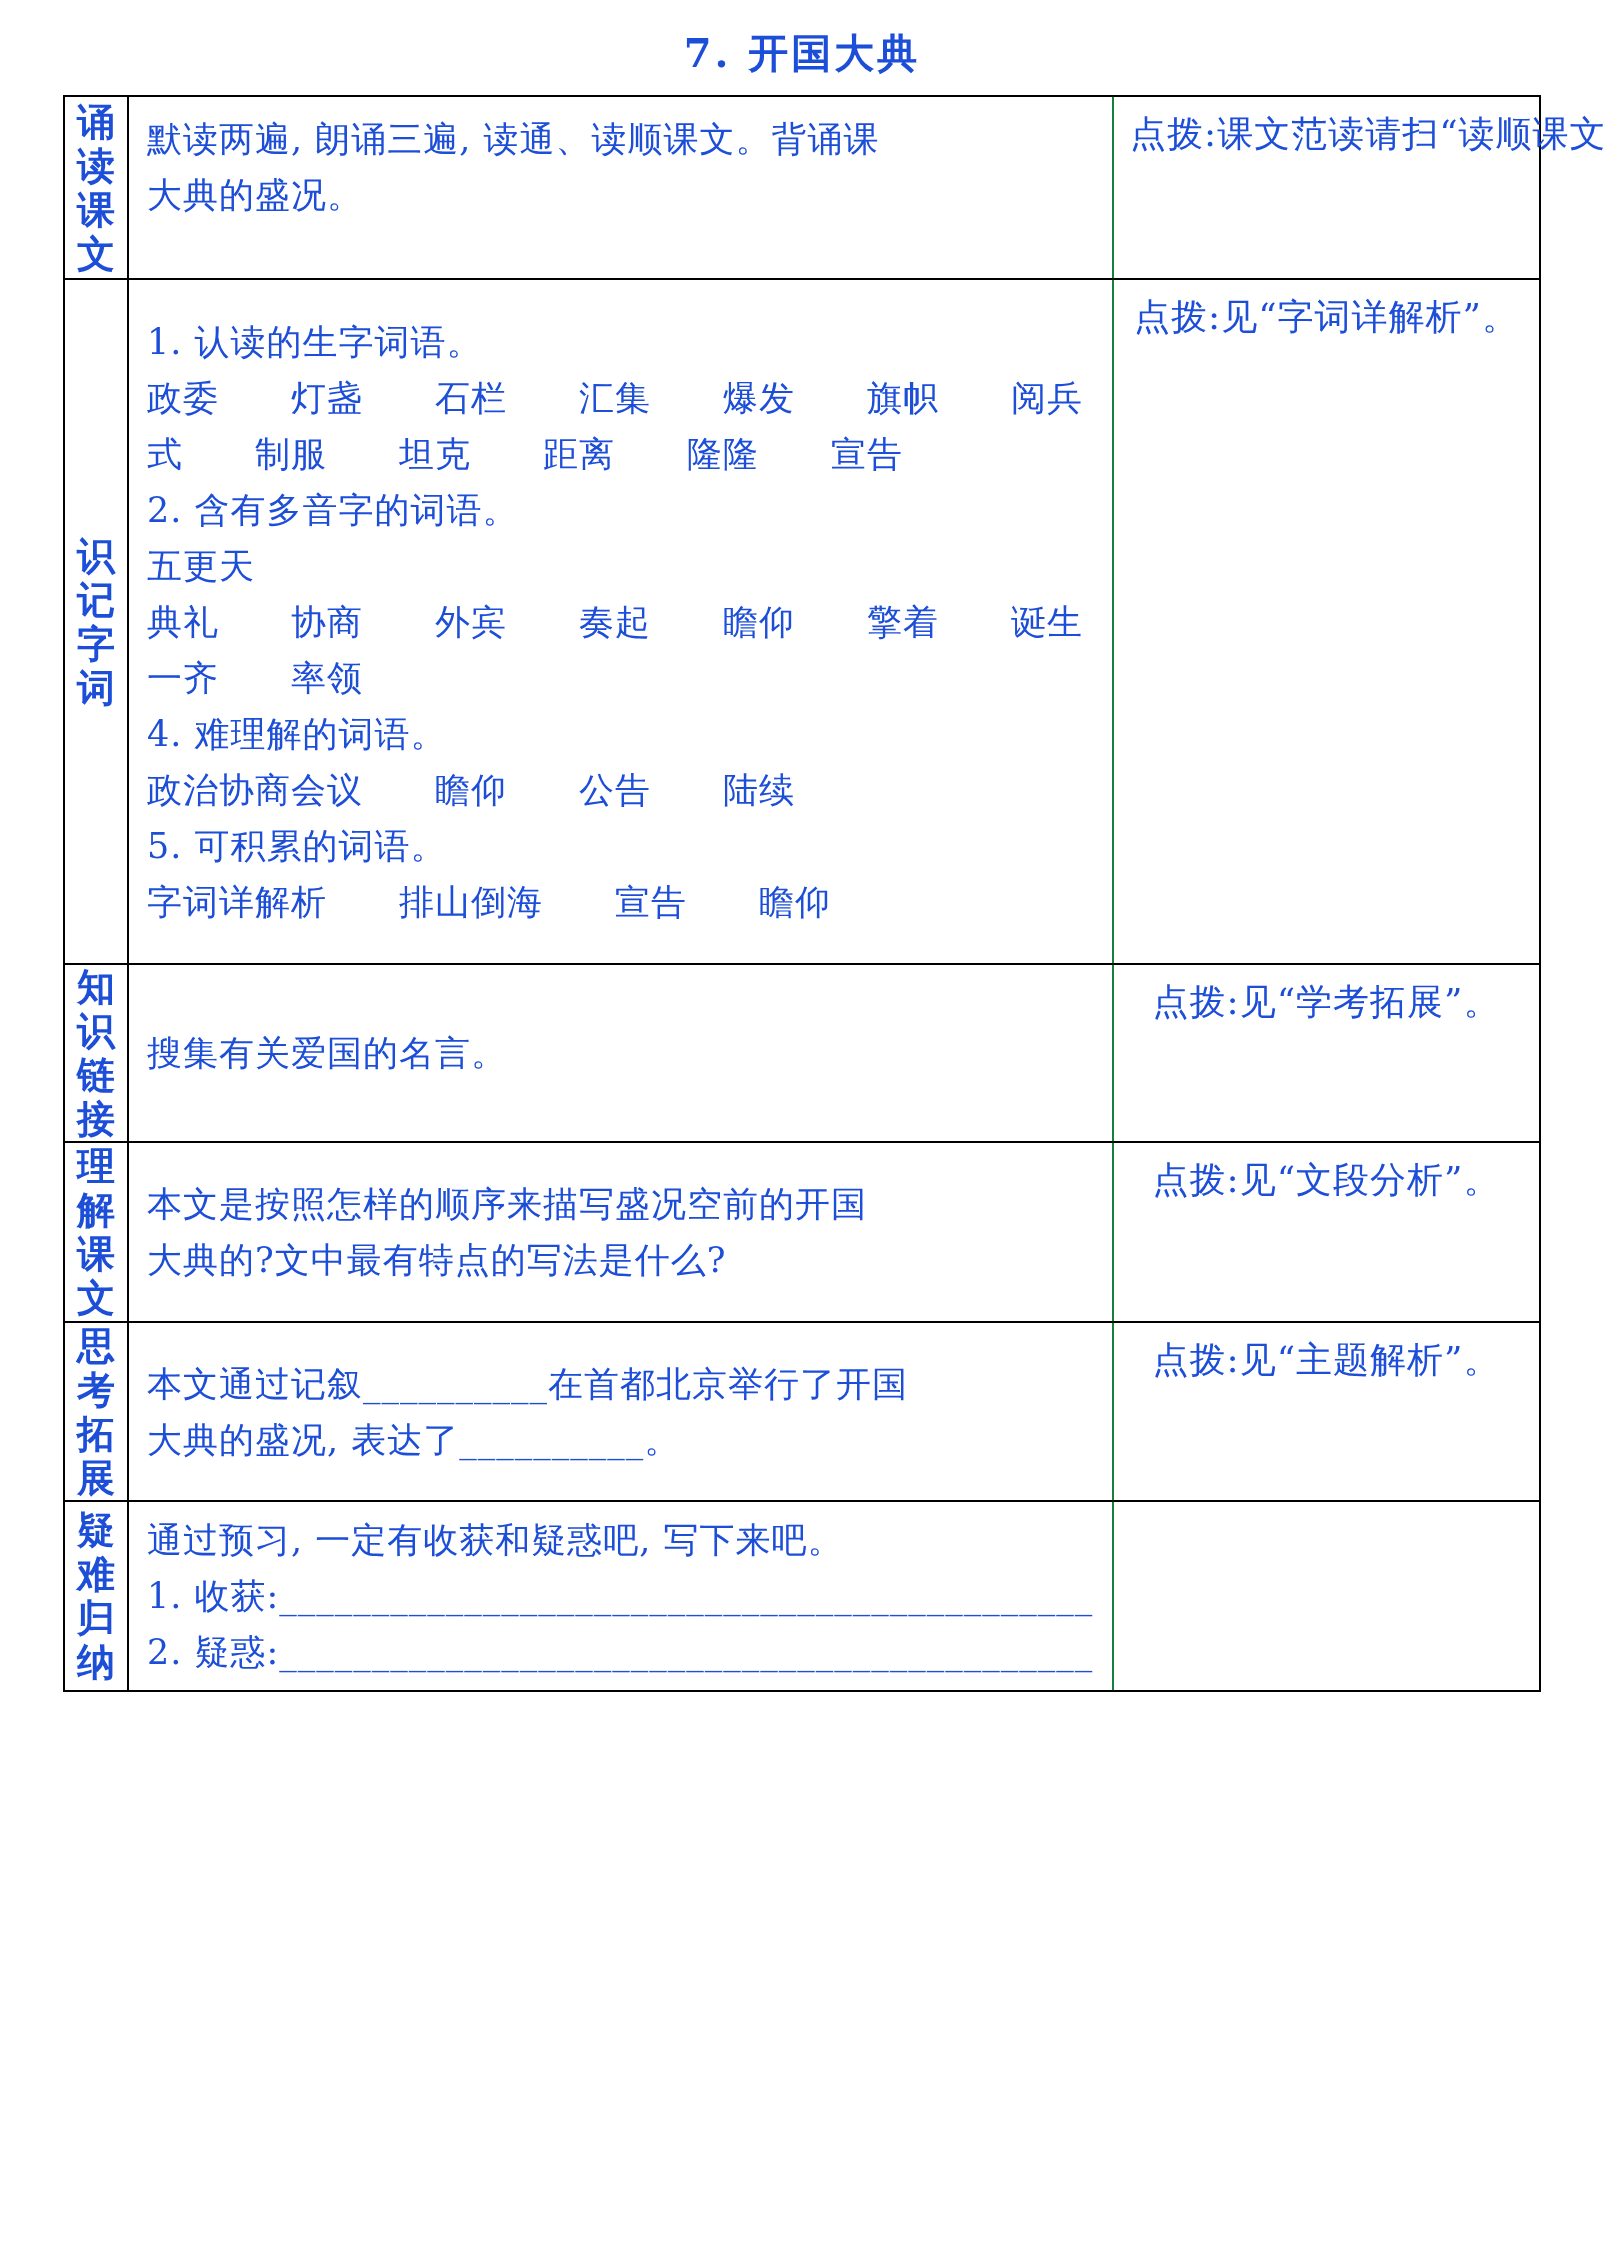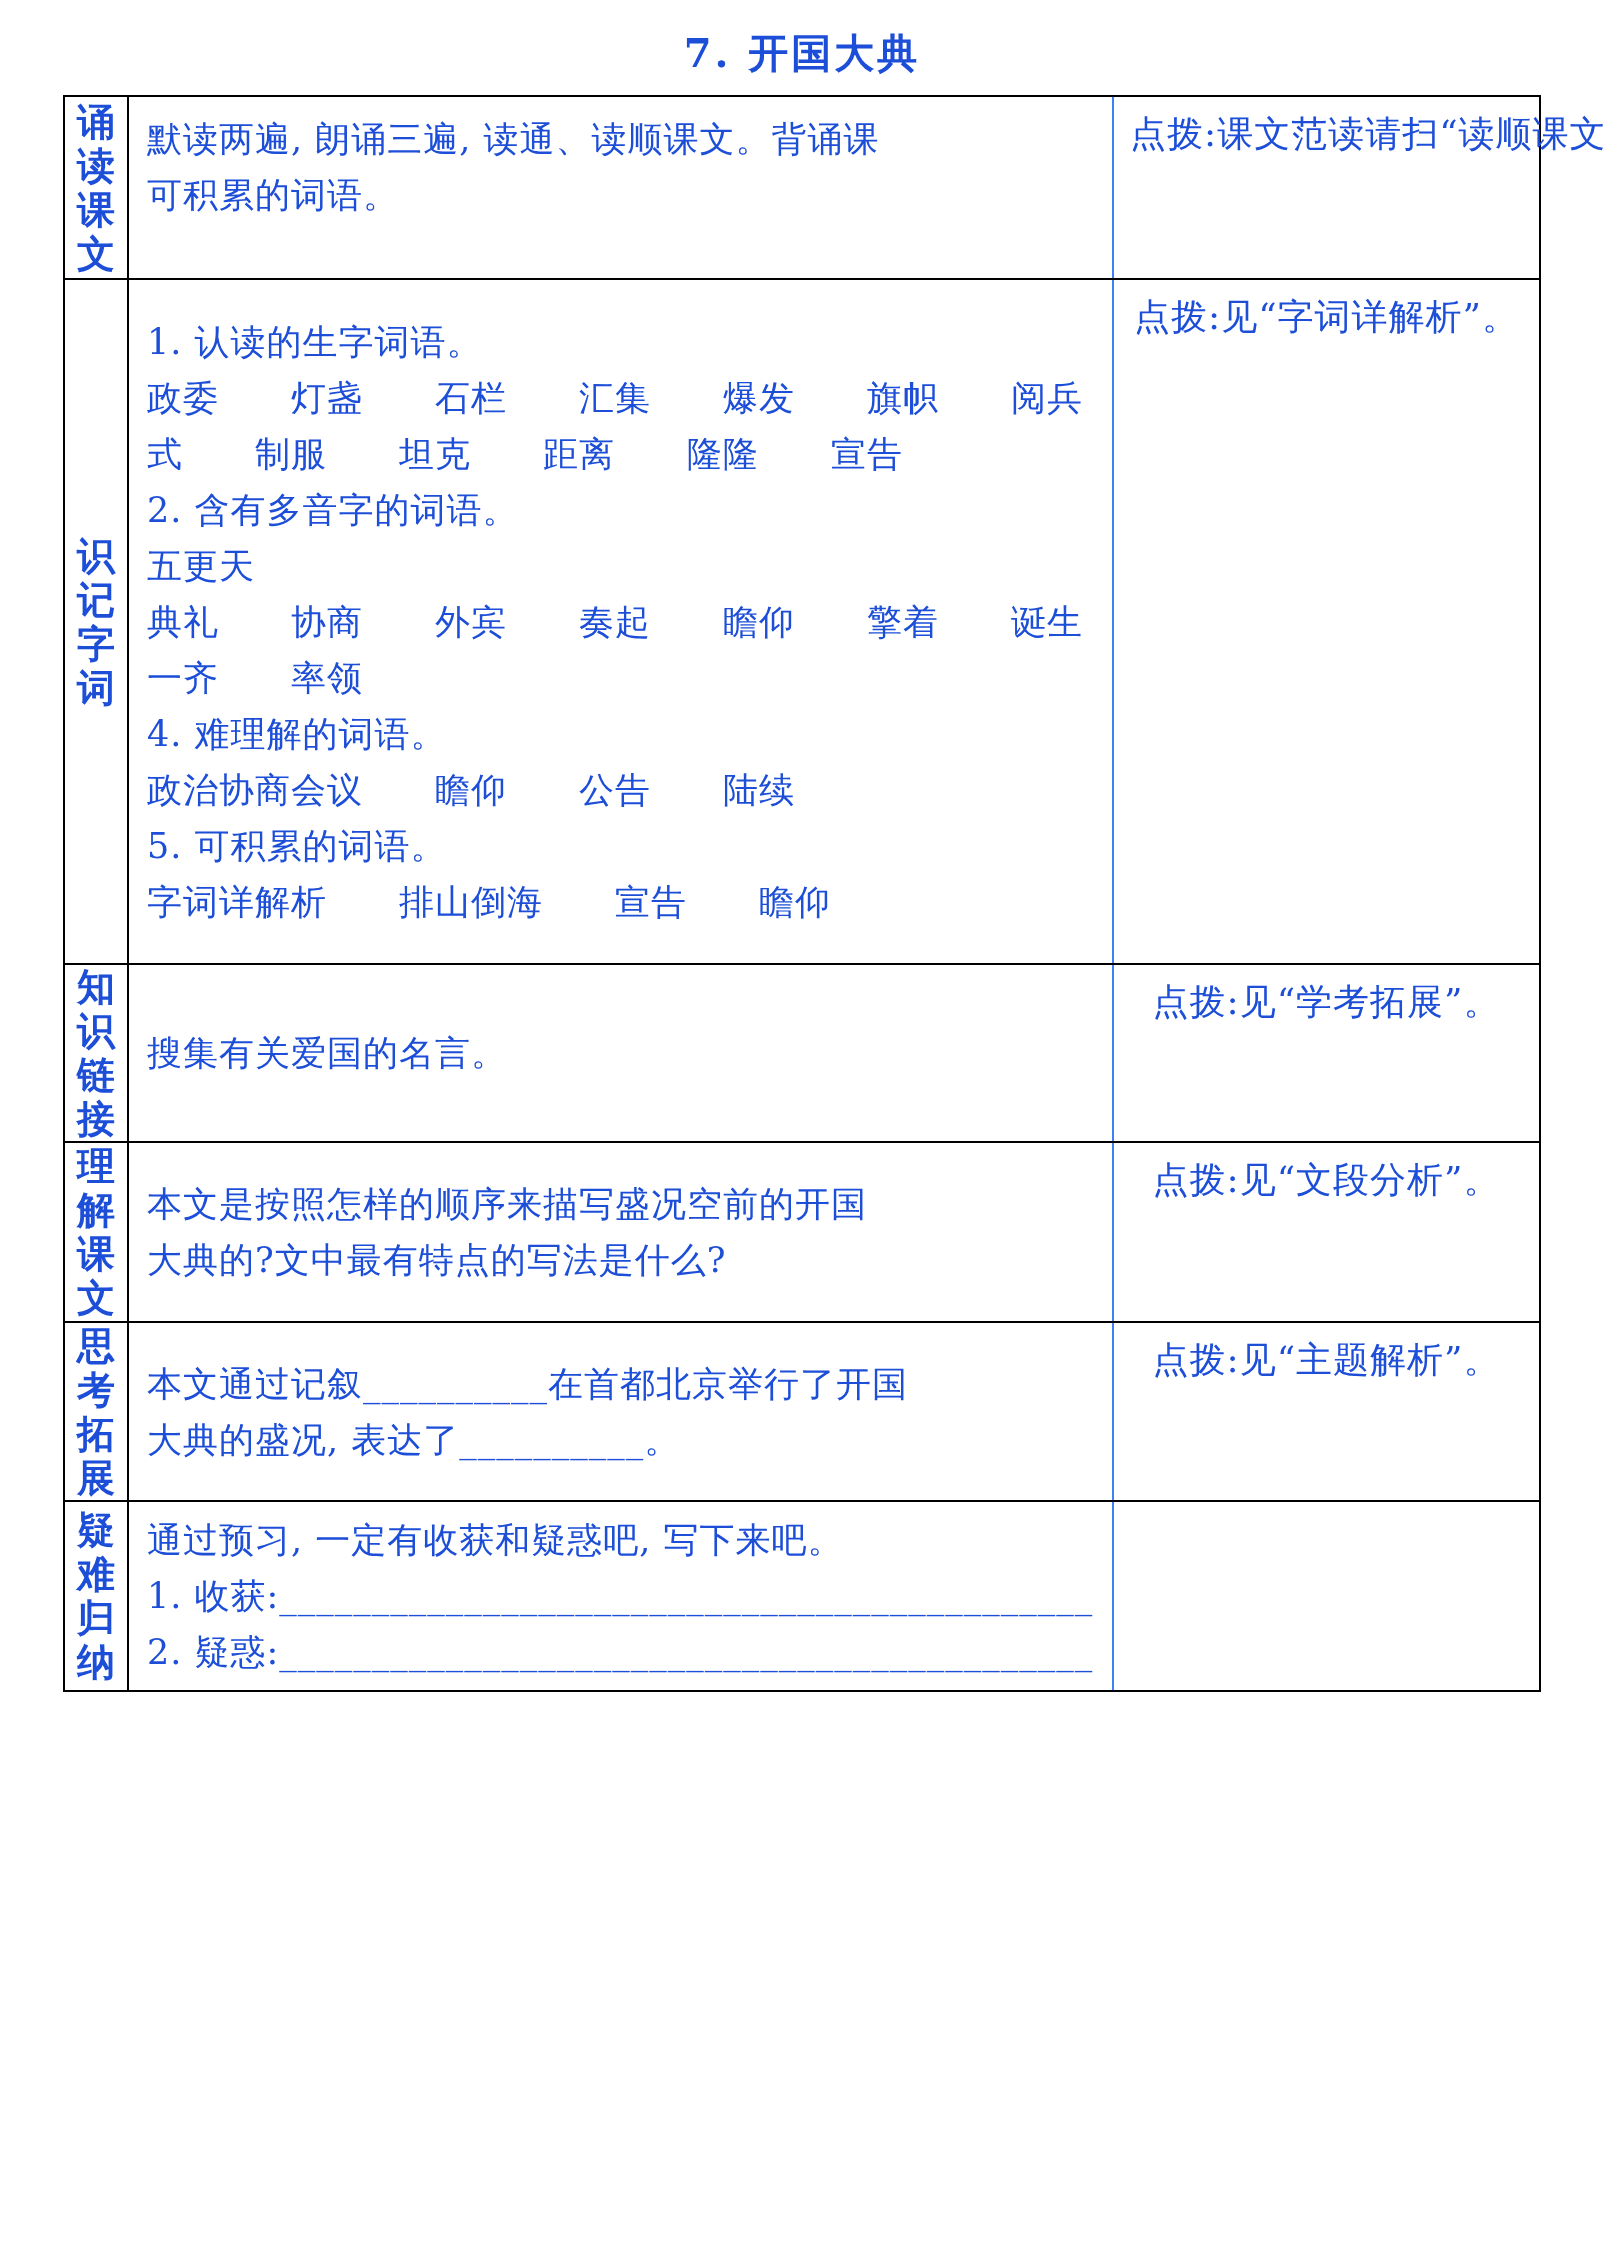"默读两遍, 朗诵三遍, 读通、读顺课文。背诵课" .cell-content { border-right: 2px solid #3b82f6 -> 2px solid #15803d }
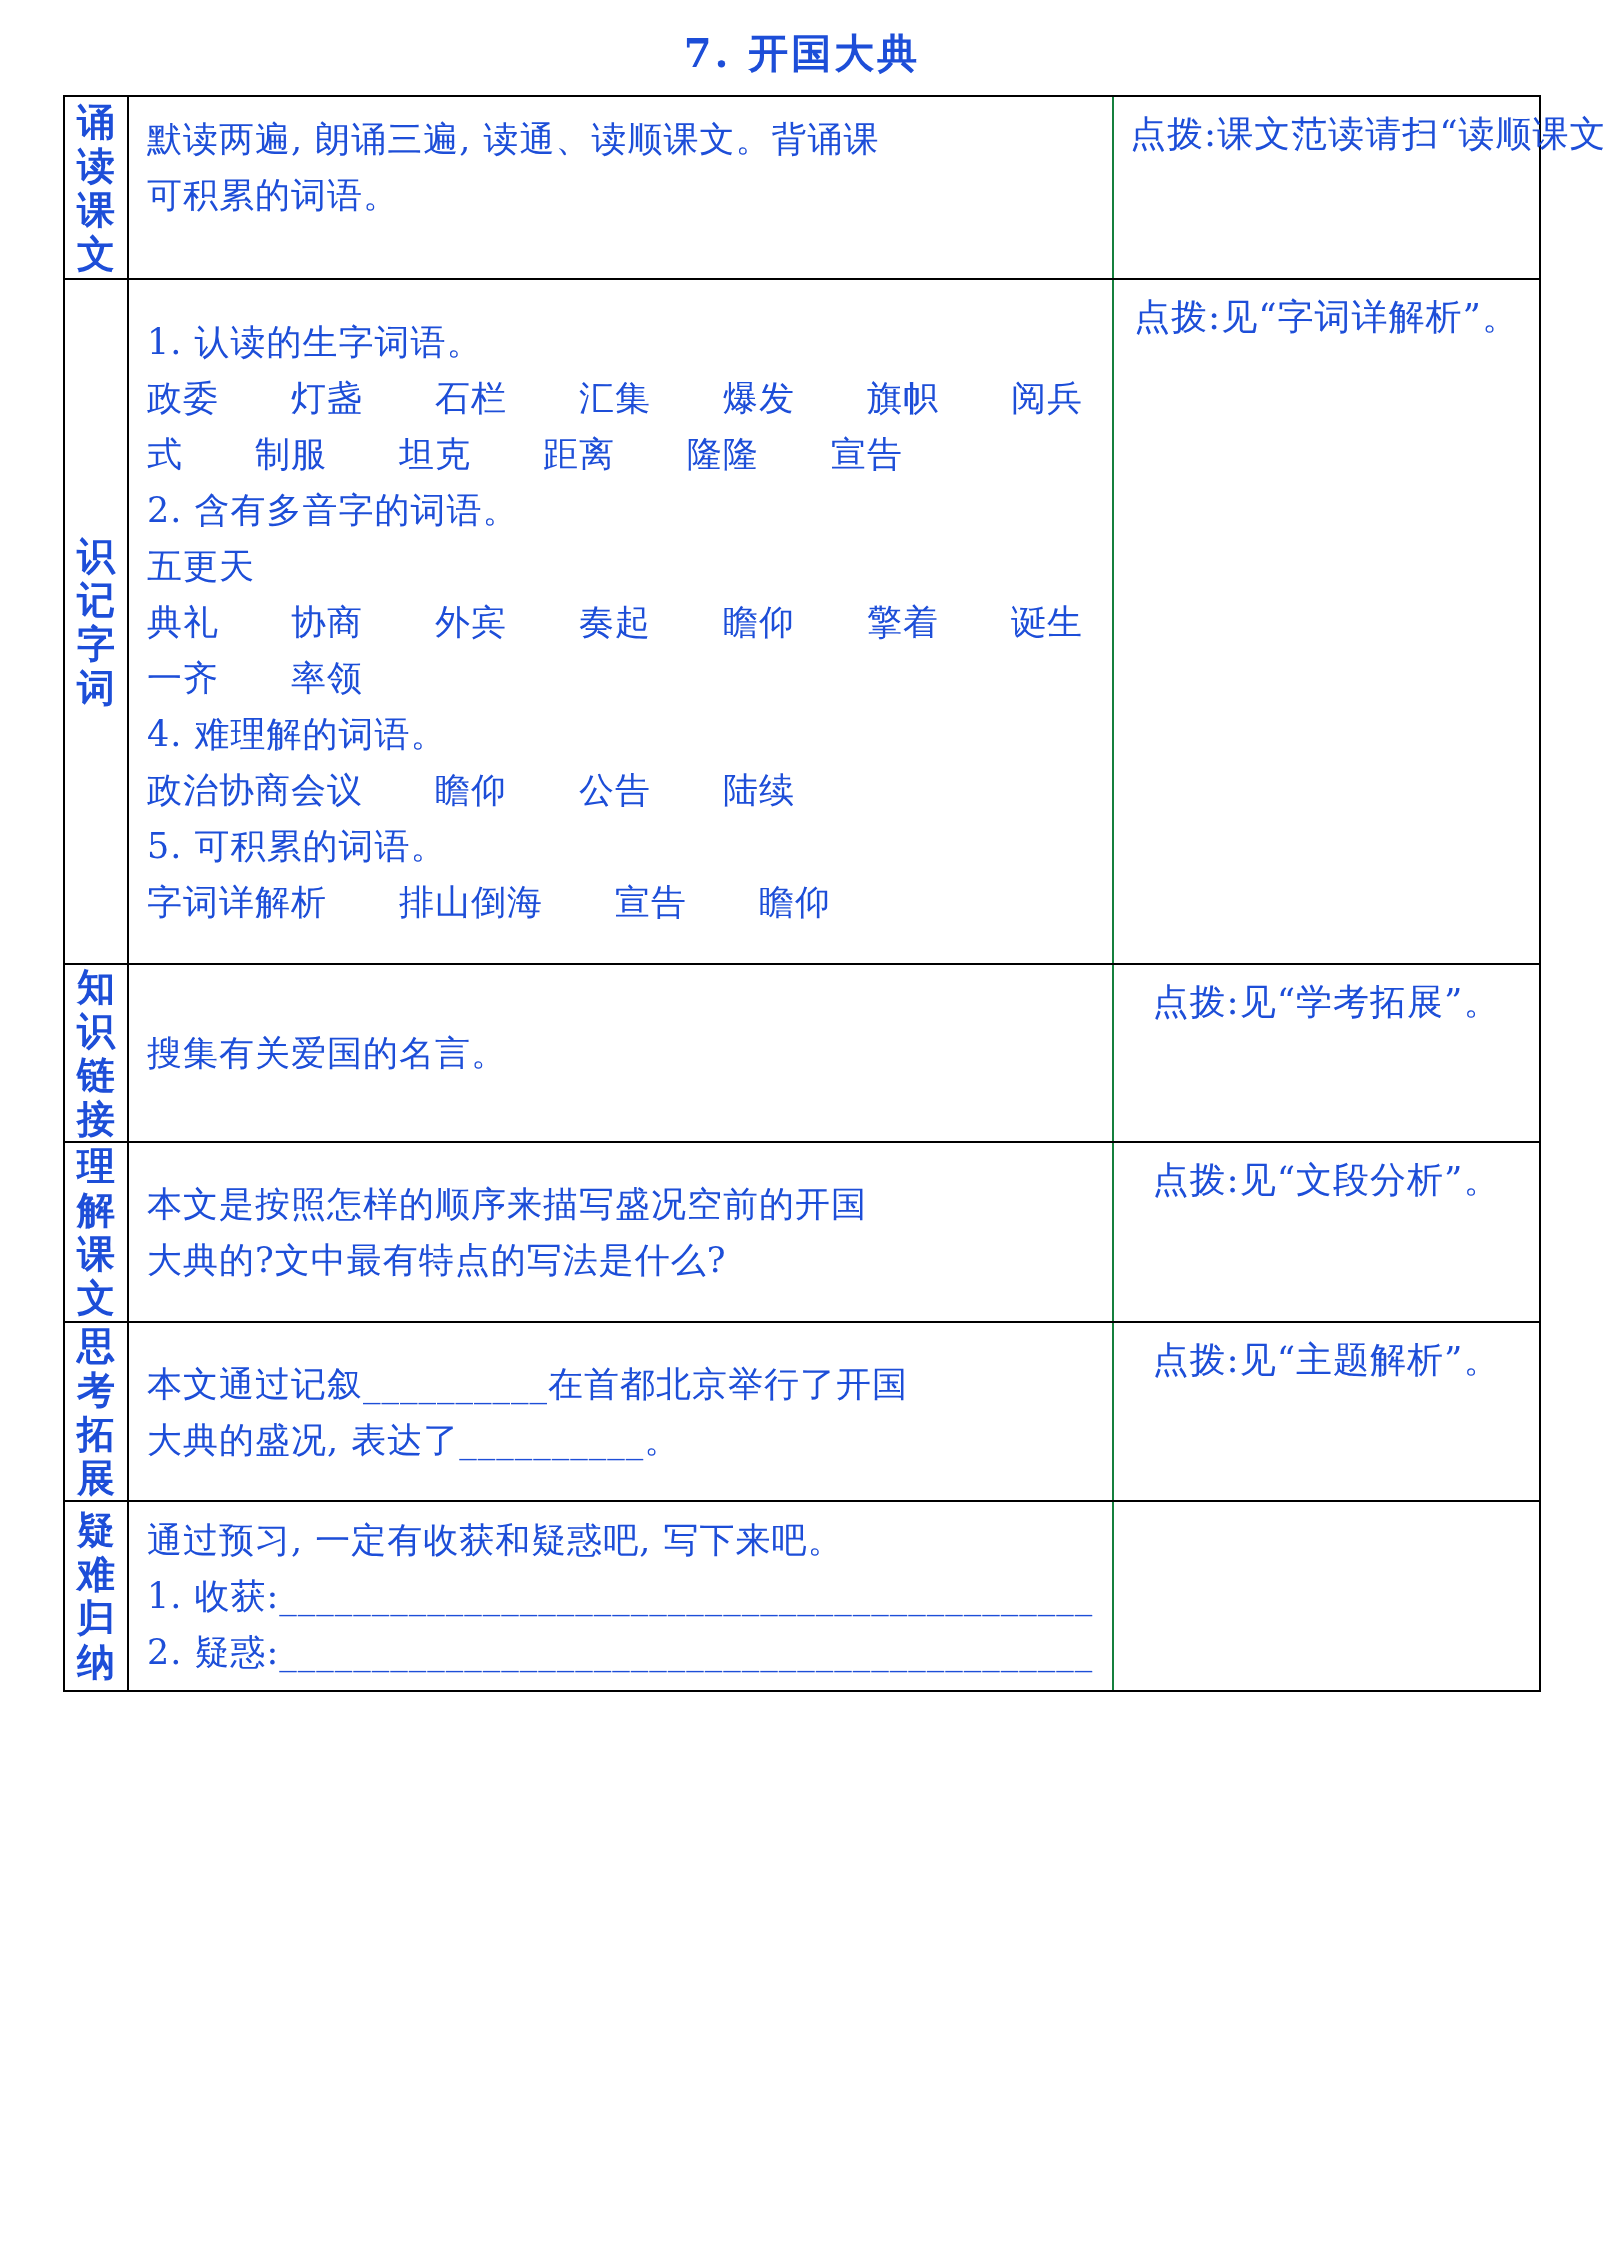"可积累的词语。" div.content-line { text: 可积累的词语 -> 大典的盛况 }
